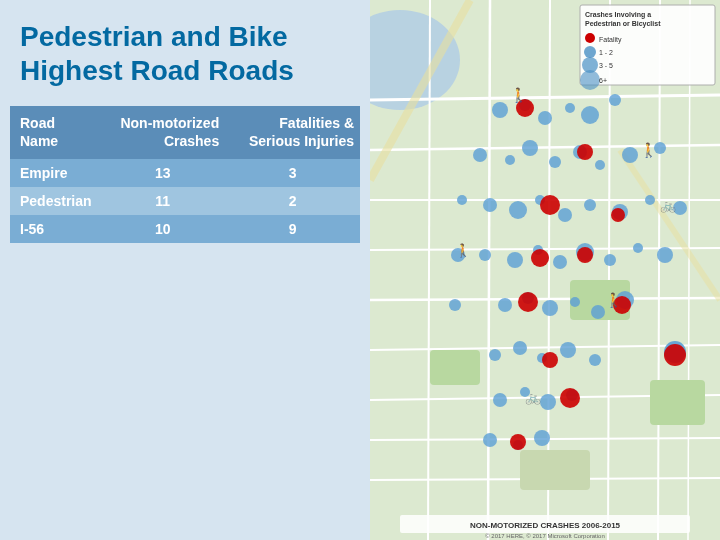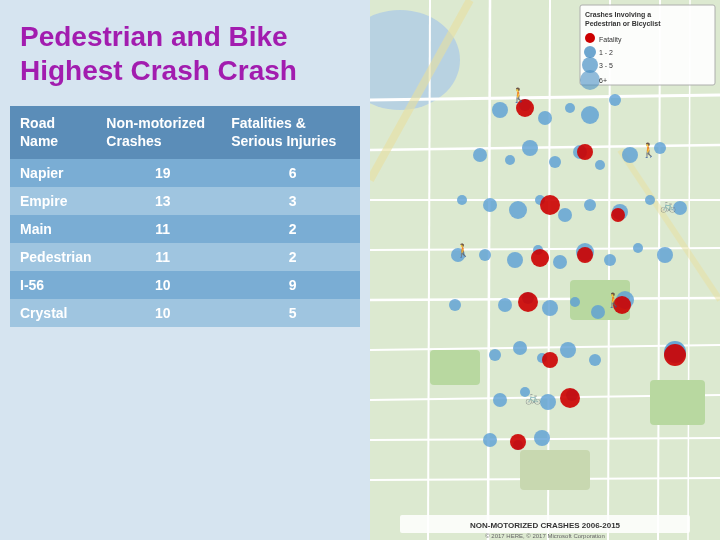"Pedestrian and Bike" .title-text { color: #a21caf -> #0369a1 }
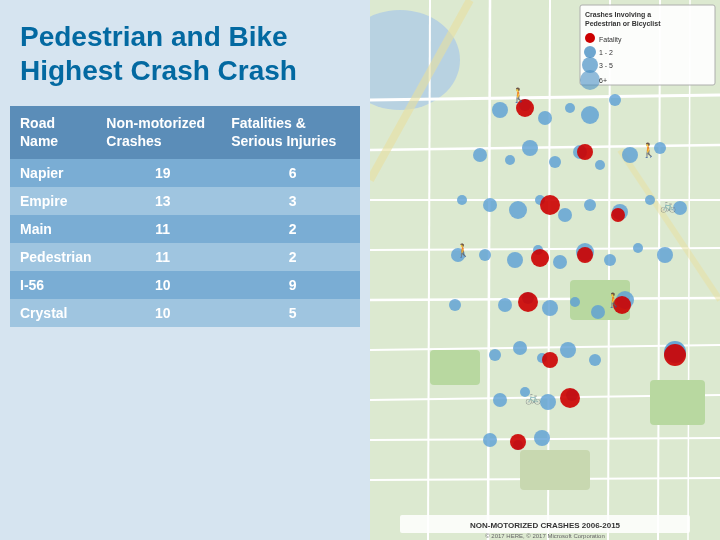"Highest Crash Crash" span { text: Crash Crash -> Road Roads }
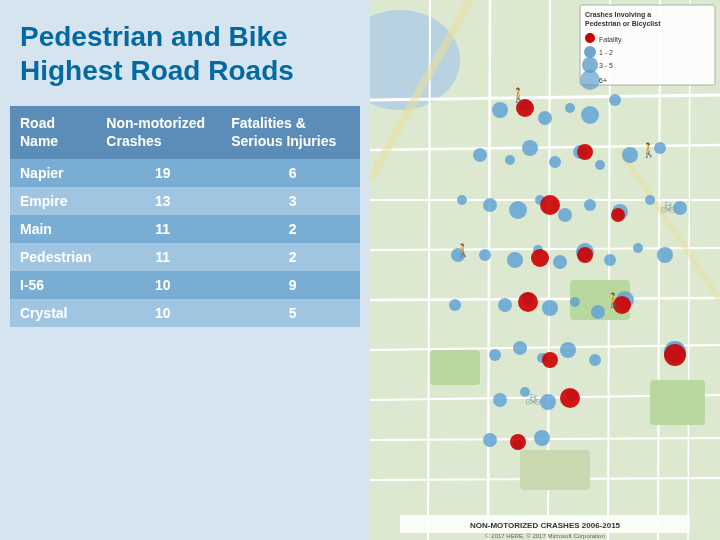"Non-motorized Crashes" thead tr th { text-align: left -> right }
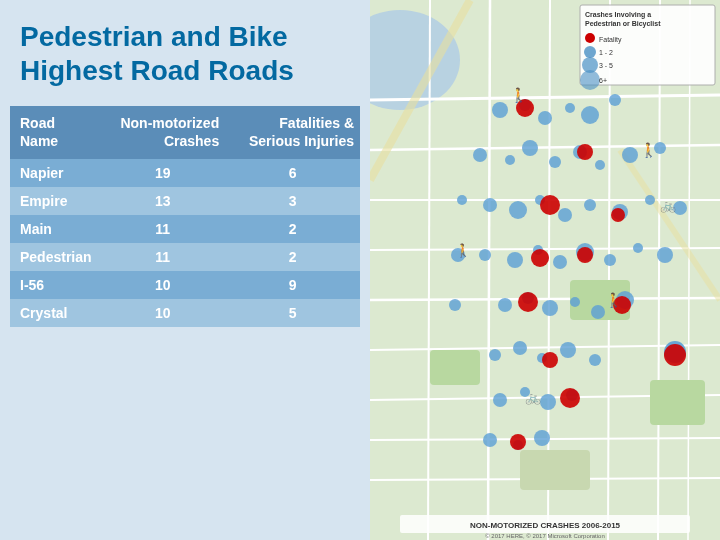"Napier" tr { html: <tr> <td>Napier</td> <td>19</td> <td>6</td> </tr> -> none }
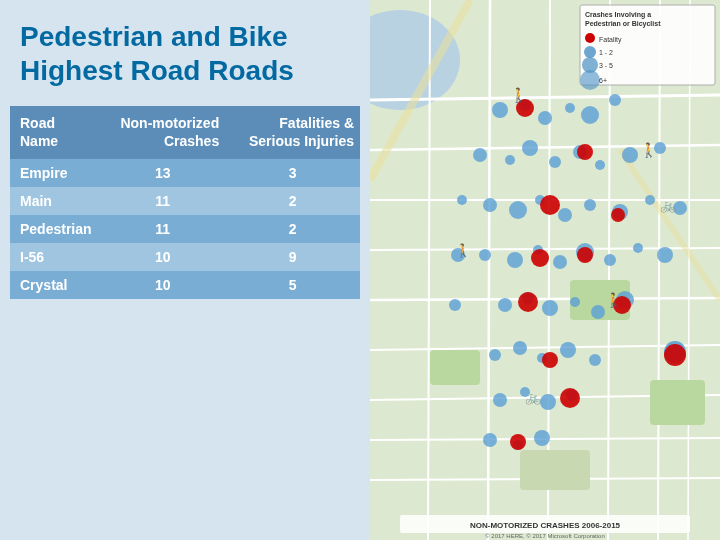"Main" tr { html: <tr> <td>Main</td> <td>11</td> <td>2</td> </tr> -> none }
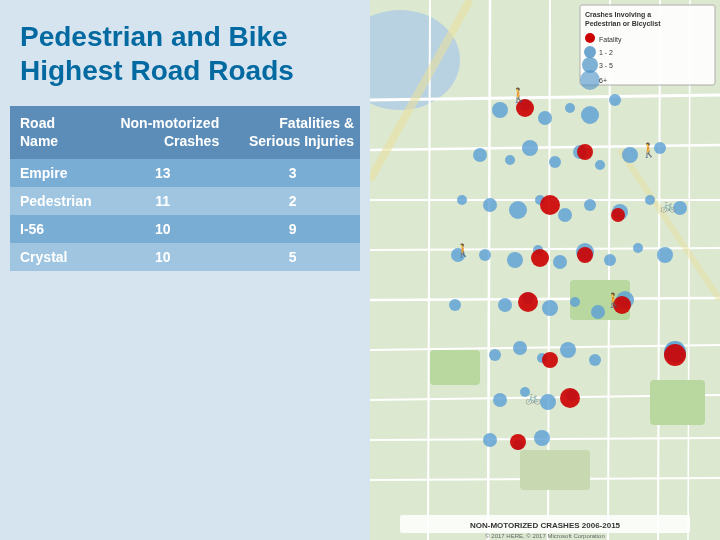"Crystal" tr { html: <tr> <td>Crystal</td> <td>10</td> <td>5</td> </tr> -> none }
